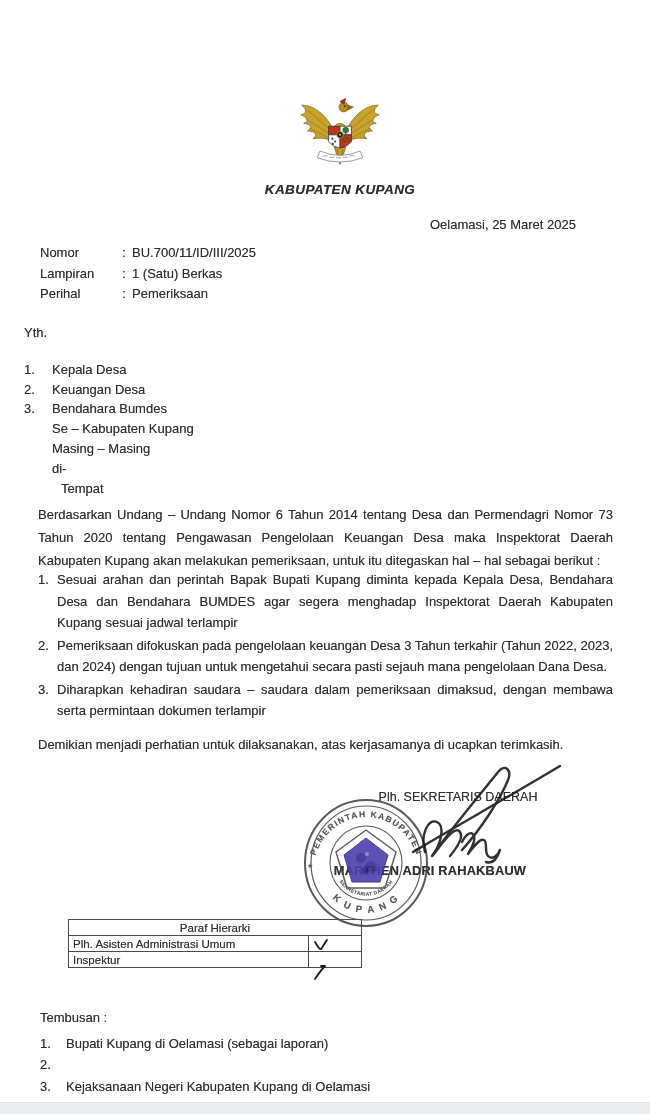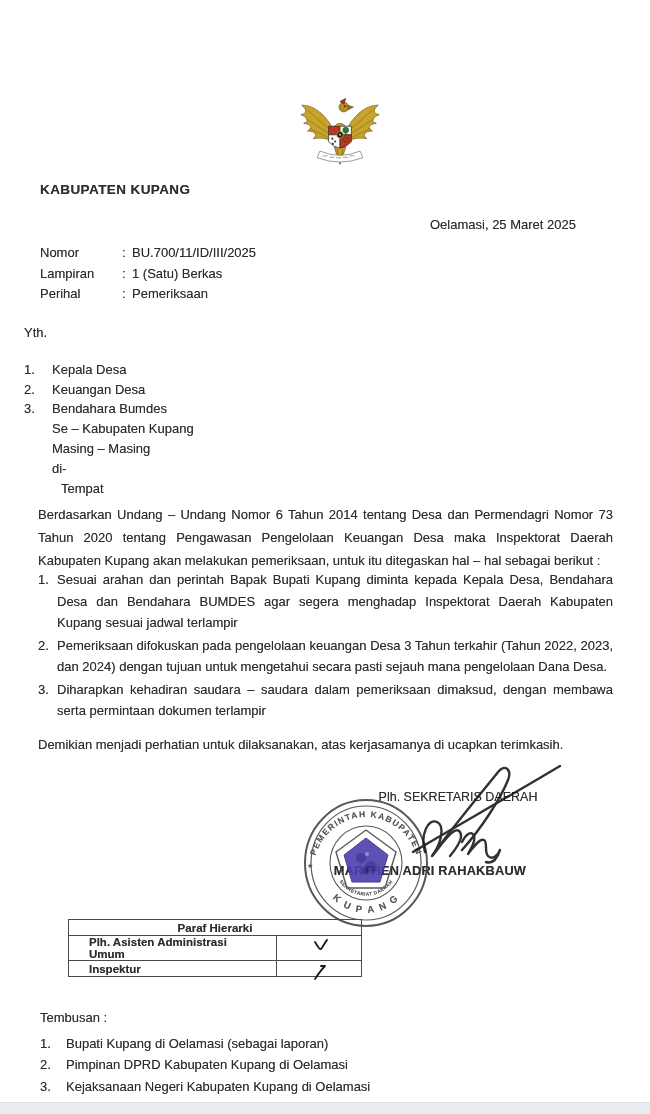"KABUPATEN KUPANG" .title { font-style: none -> italic; text-align: left -> center }
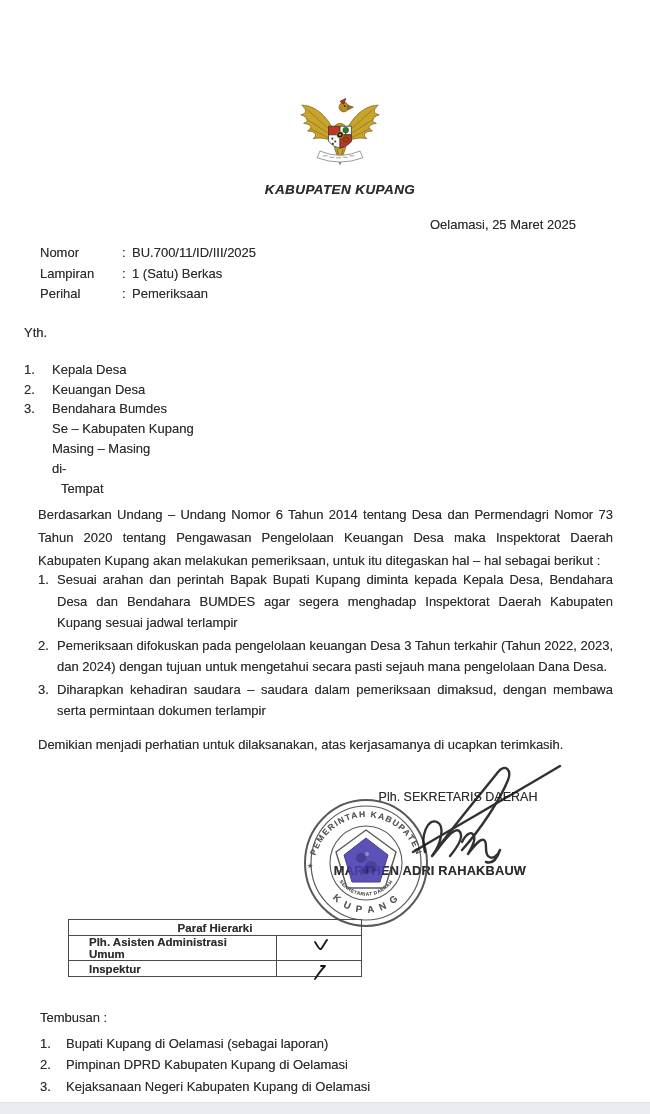"Paraf Hierarki" .paraf td,.paraf th { font-weight: bold -> normal; padding: 0 20px -> 0 4px }
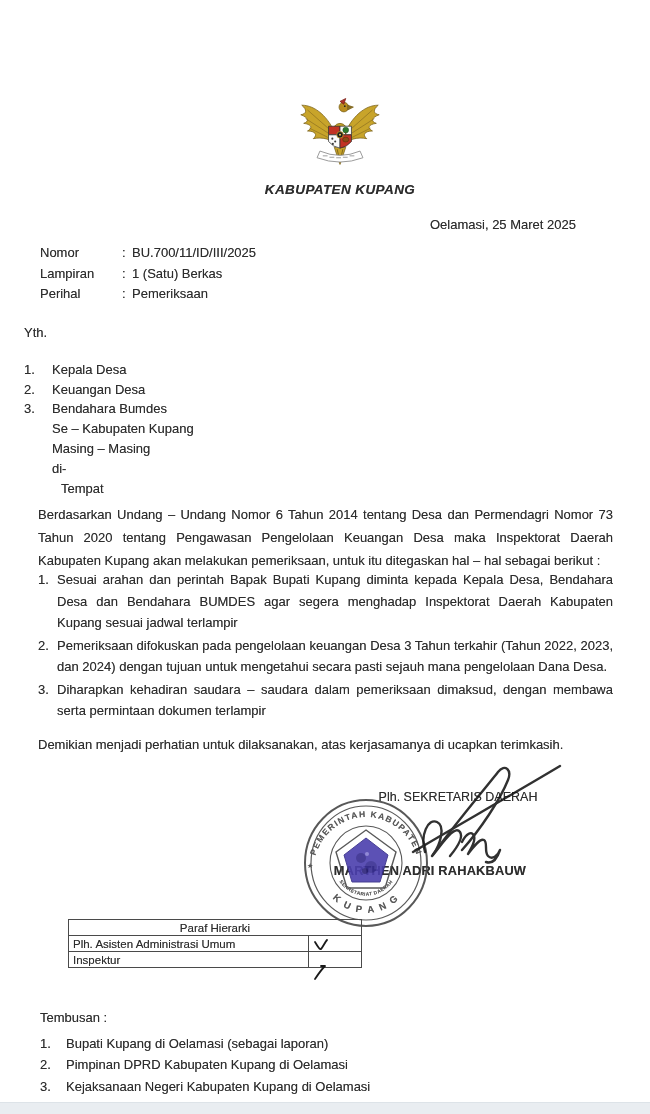"Pimpinan DPRD Kabupaten Kupang di" span { html: <span>Pimpinan DPRD Kabupaten Kupang di Oelamasi</span> -> none }
